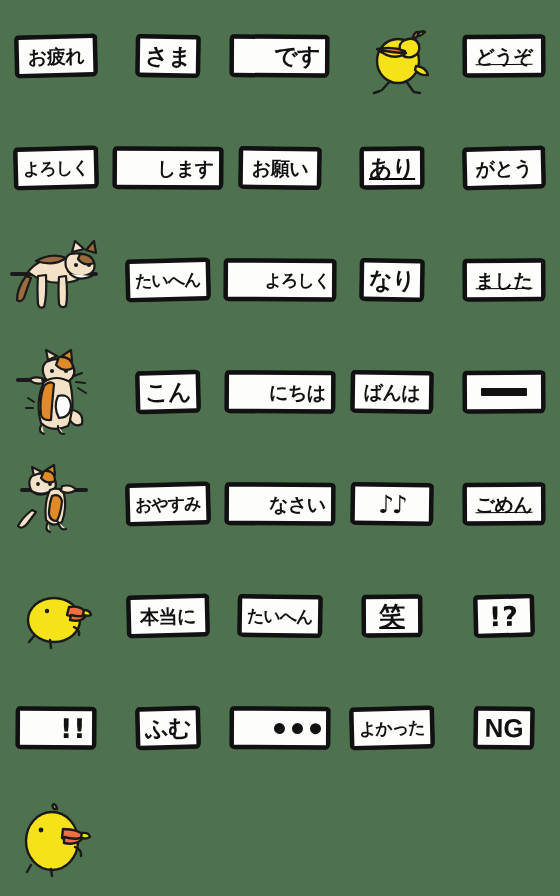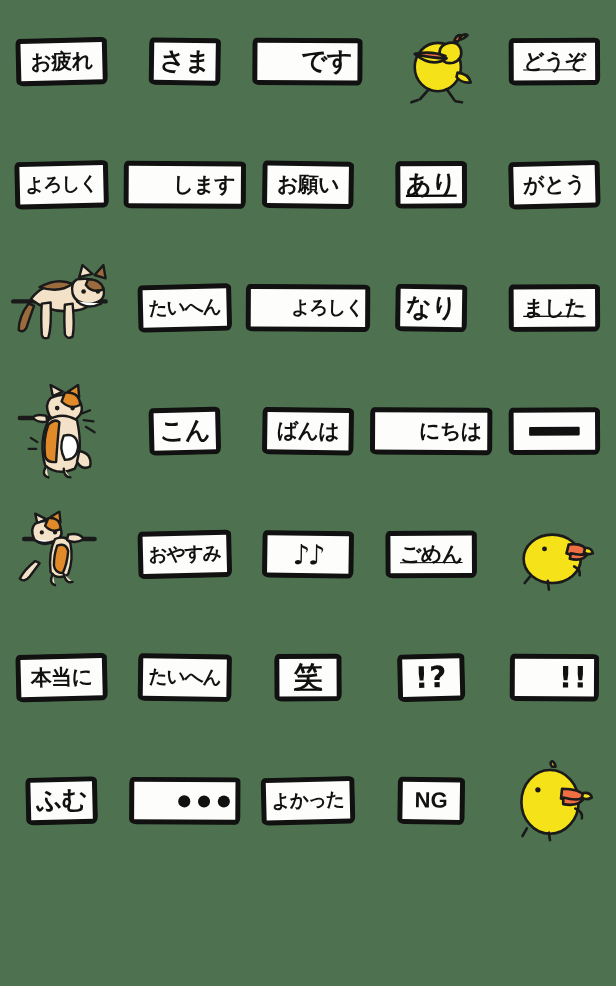"ばんは" div.cell { order: before "にちは" -> after "にちは" }
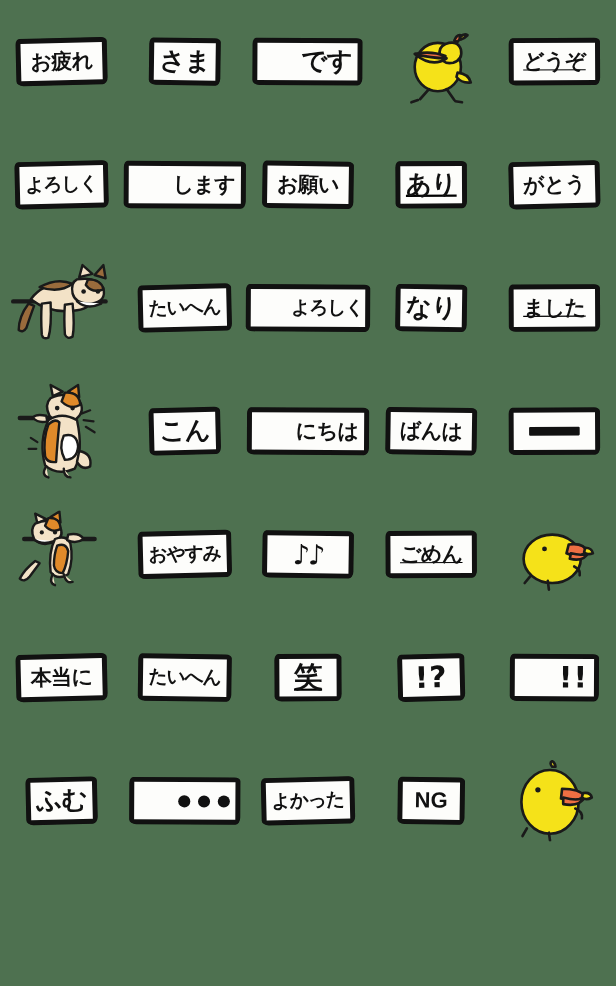"なさい" div.cell { html: none -> <div> <div> <span>なさい</span> </div> </div> }
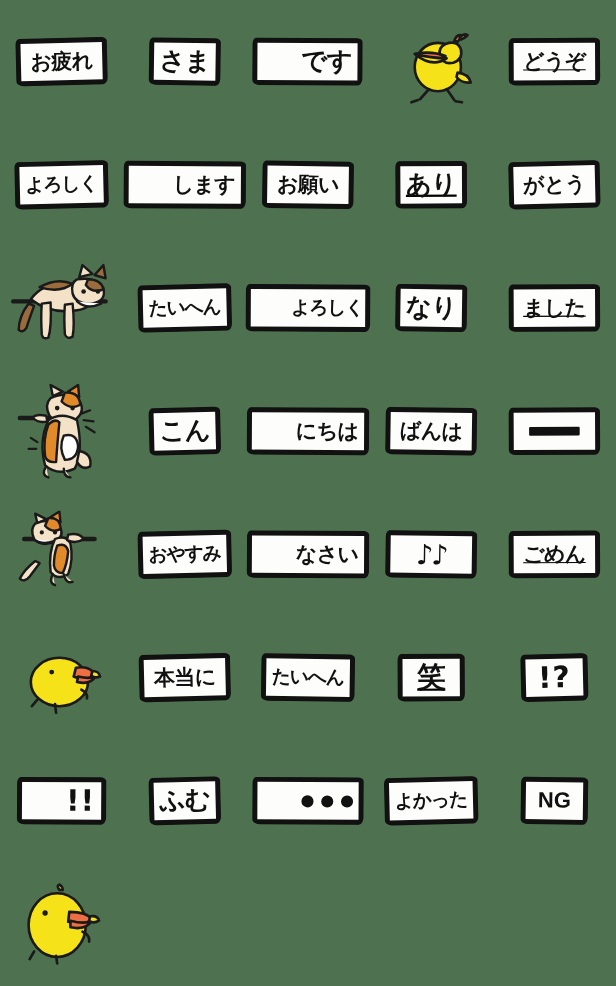"NG" .plaque-text.latin { font-size: 20px -> 26px }
